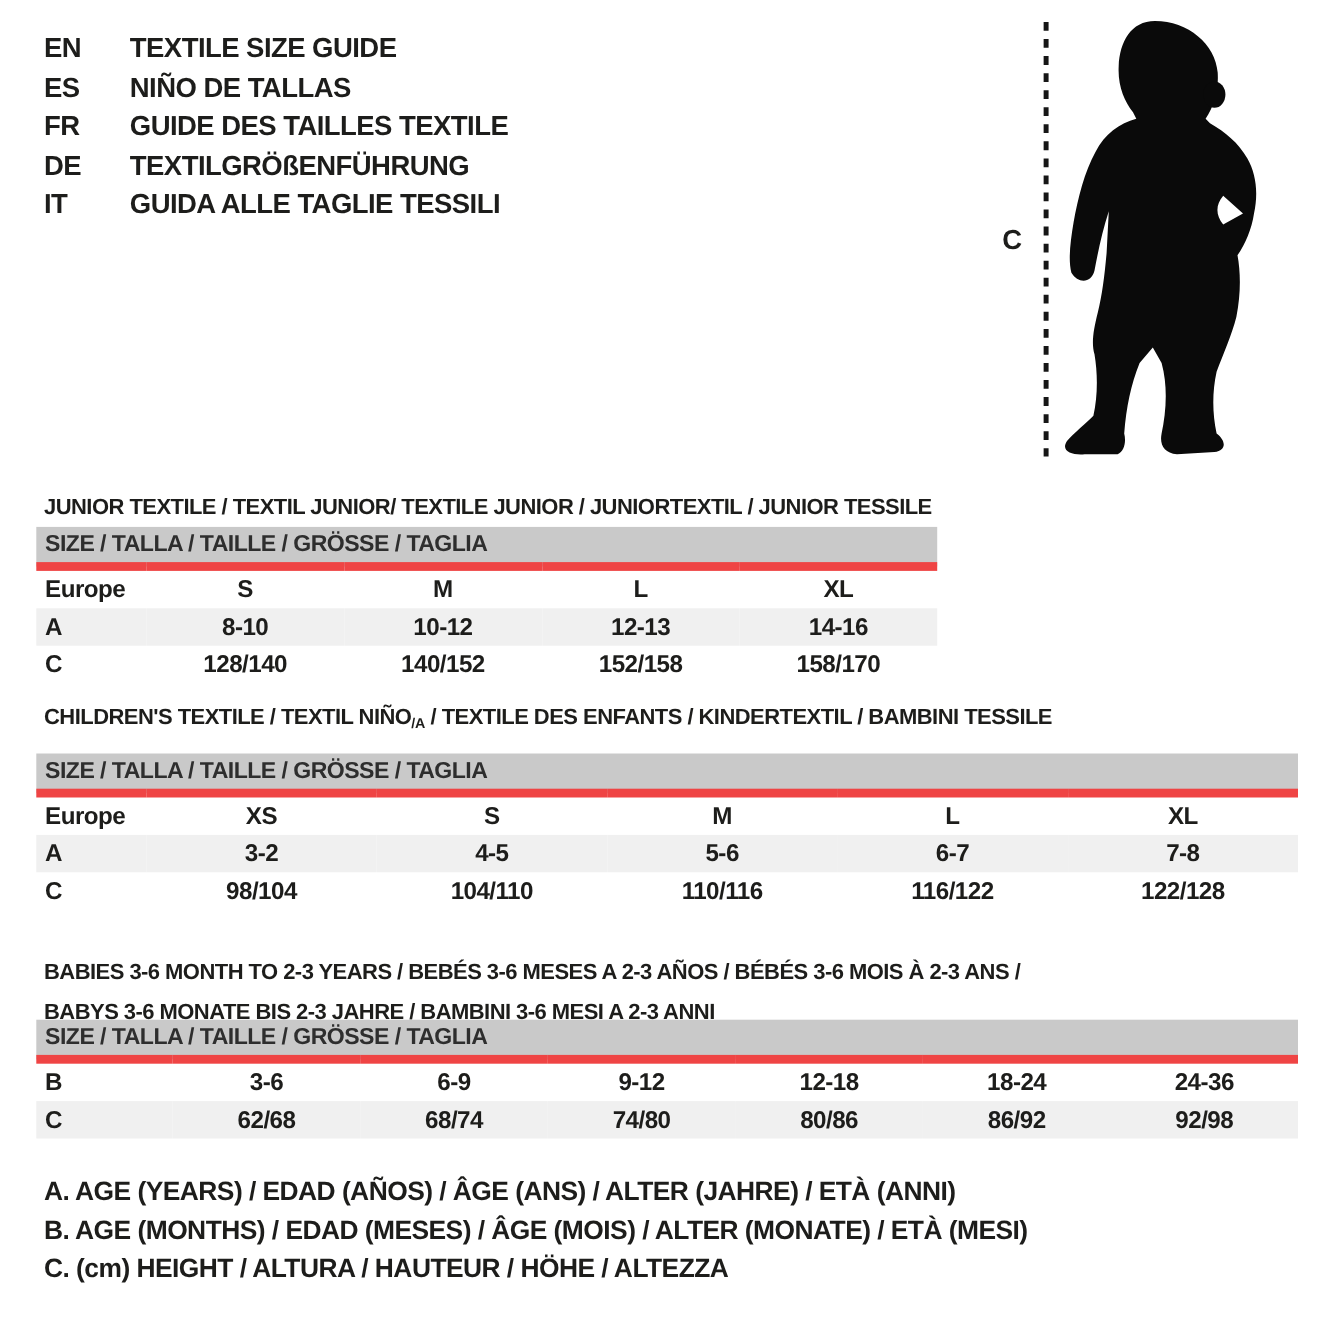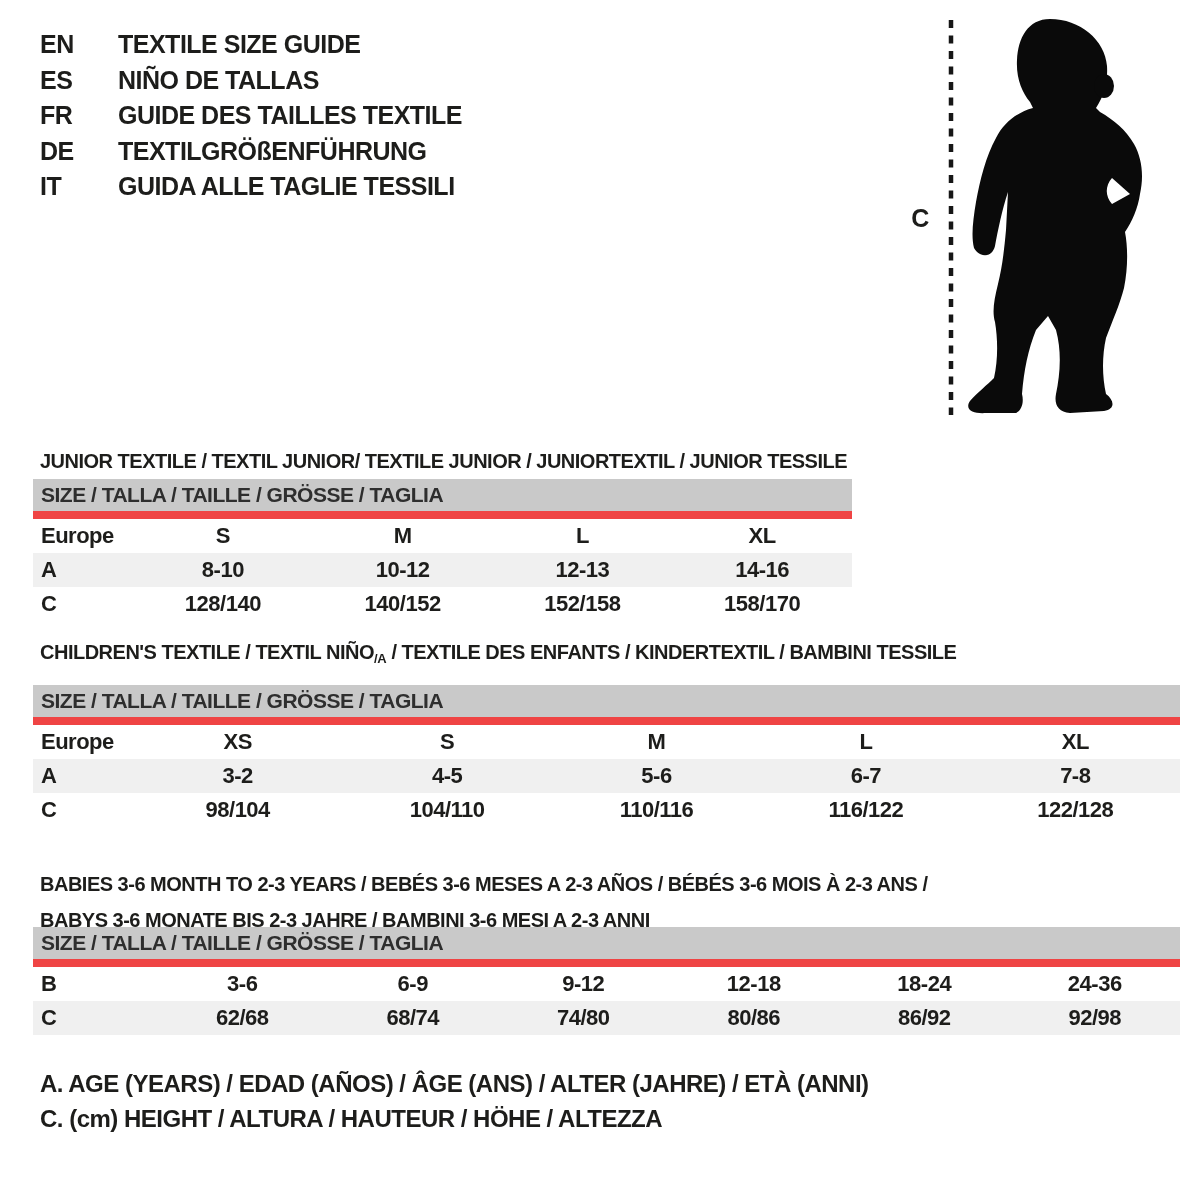"B. AGE (MONTHS) / EDAD" div.legend-row { html: none -> <div>B. AGE (MONTHS) / EDAD (MESES) / ÂGE (MOIS) / ALTER (MONATE) / ETÀ (MESI)</div> }
